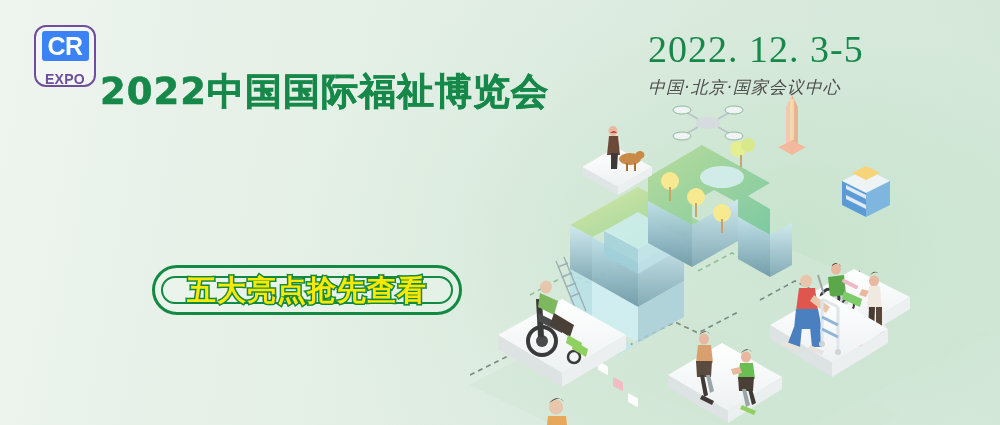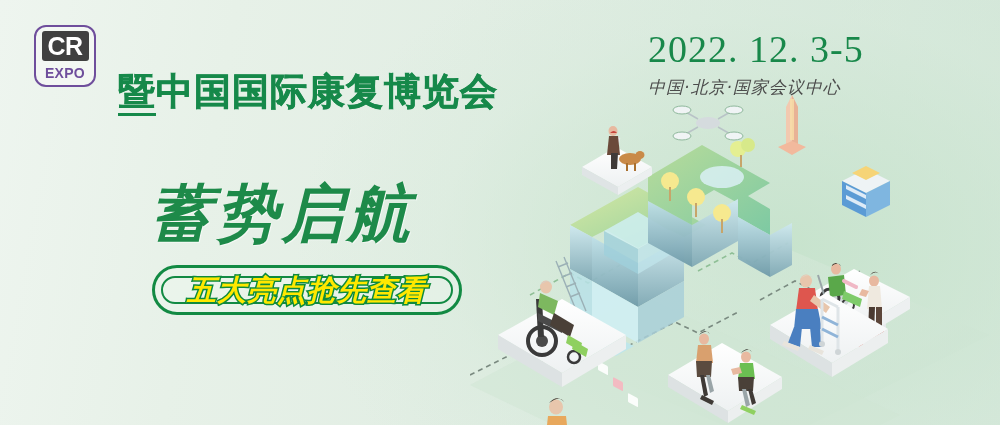"CR" .logo-cr { background: #404040 -> #3b82f6 }
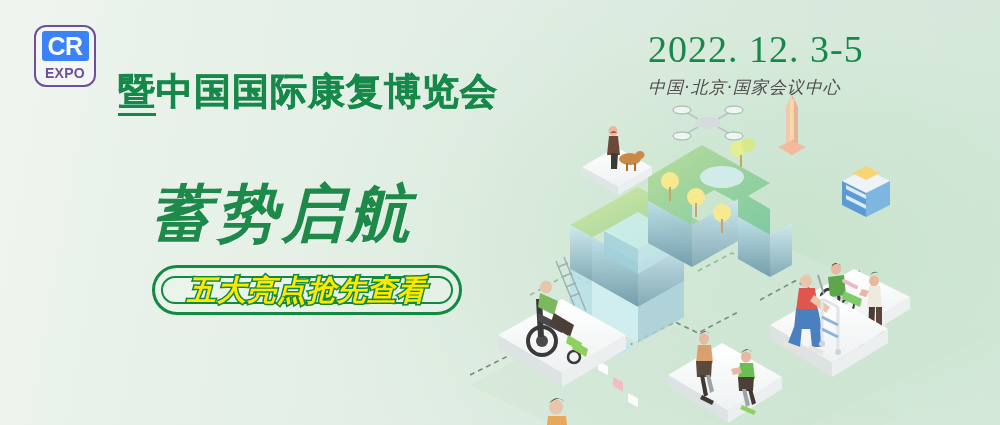"EXPO" .logo-expo { margin-top: 4px -> 10px }
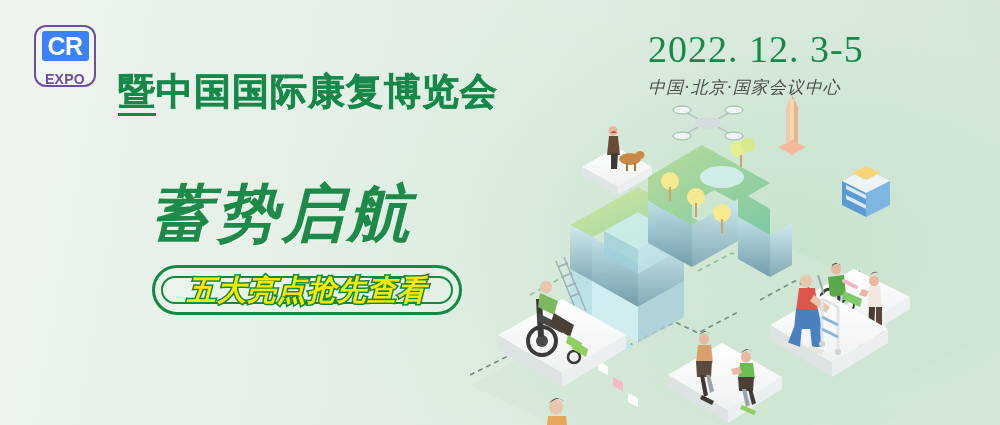"2022中国国际福祉博览会" div.title-line { html: none -> <div>2022中国国际福祉博览会</div> }
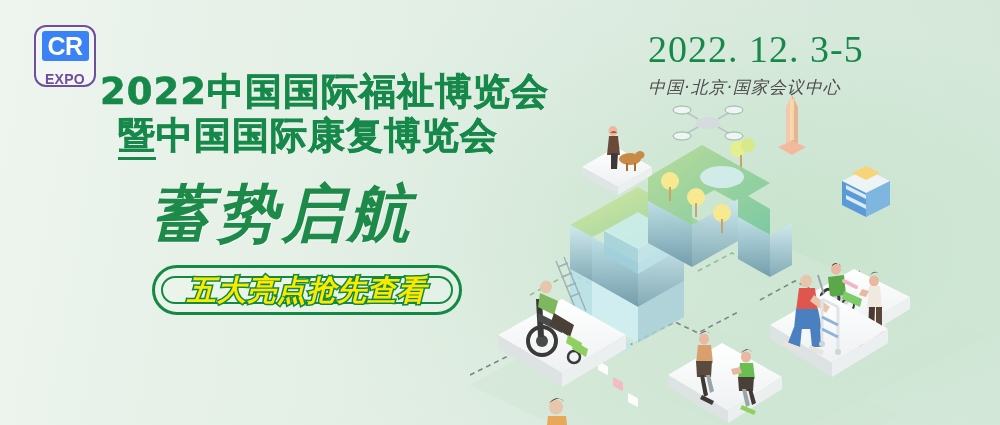"暨中国国际康复博览会" div.title-line { html: <div><span>暨</span><span>中国国际康复博览会</span></div> -> none }
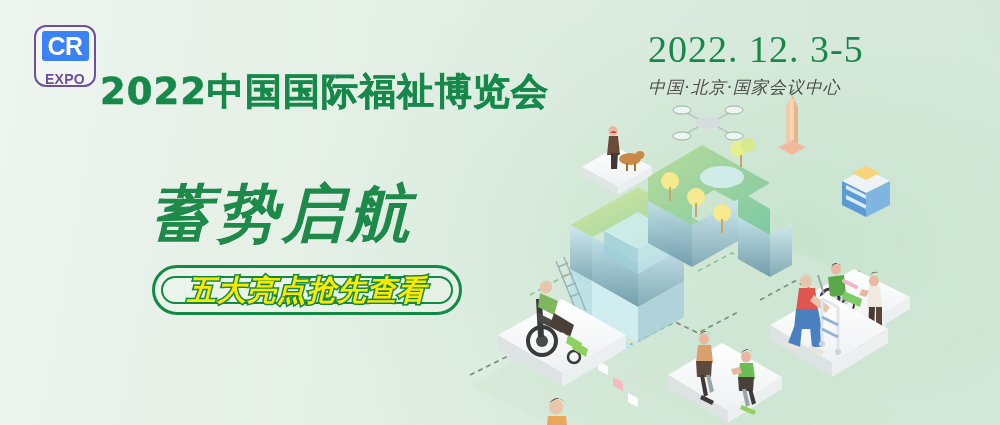"蓄势启航" div.headline { html: <div>蓄势启航</div> -> none }
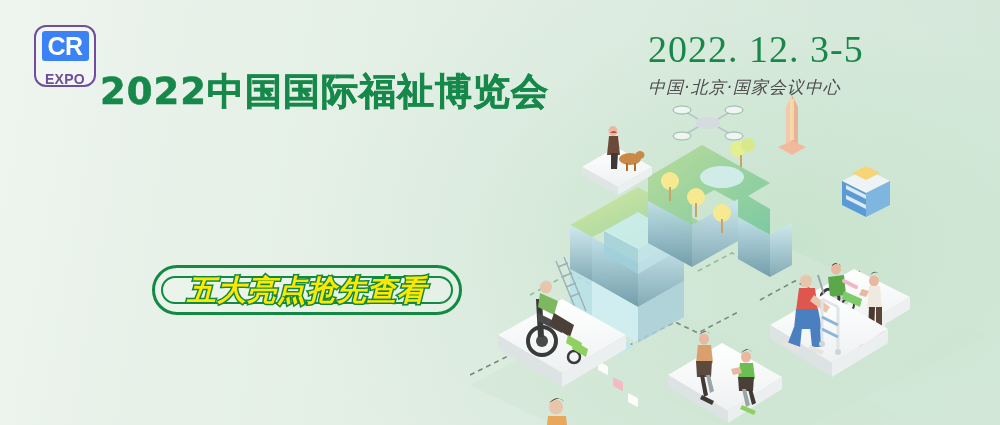"五大亮点抢先查看" .cta-inner { font-style: italic -> none }
